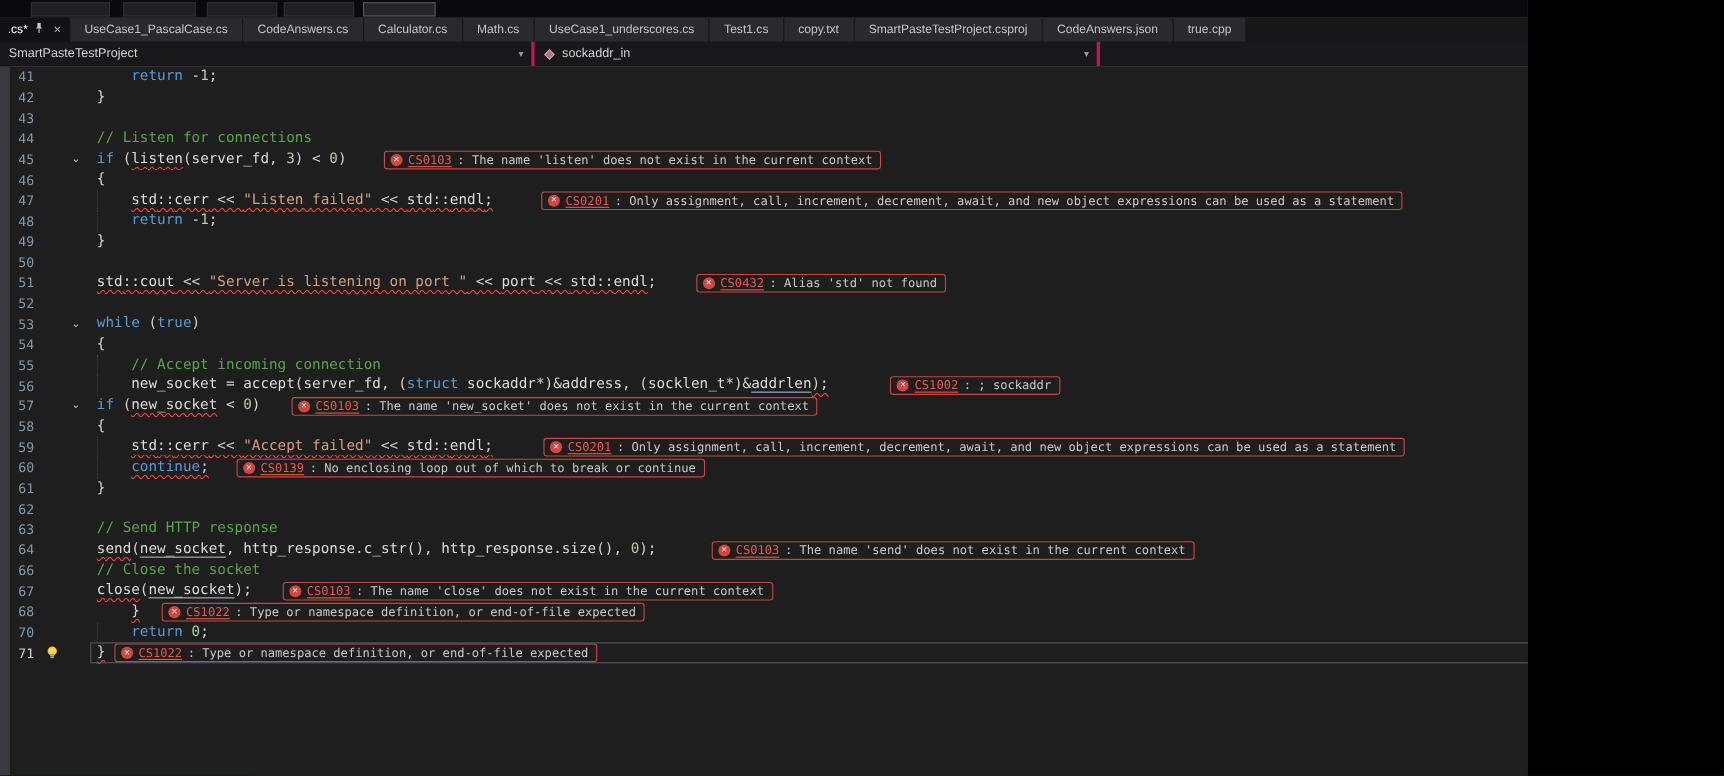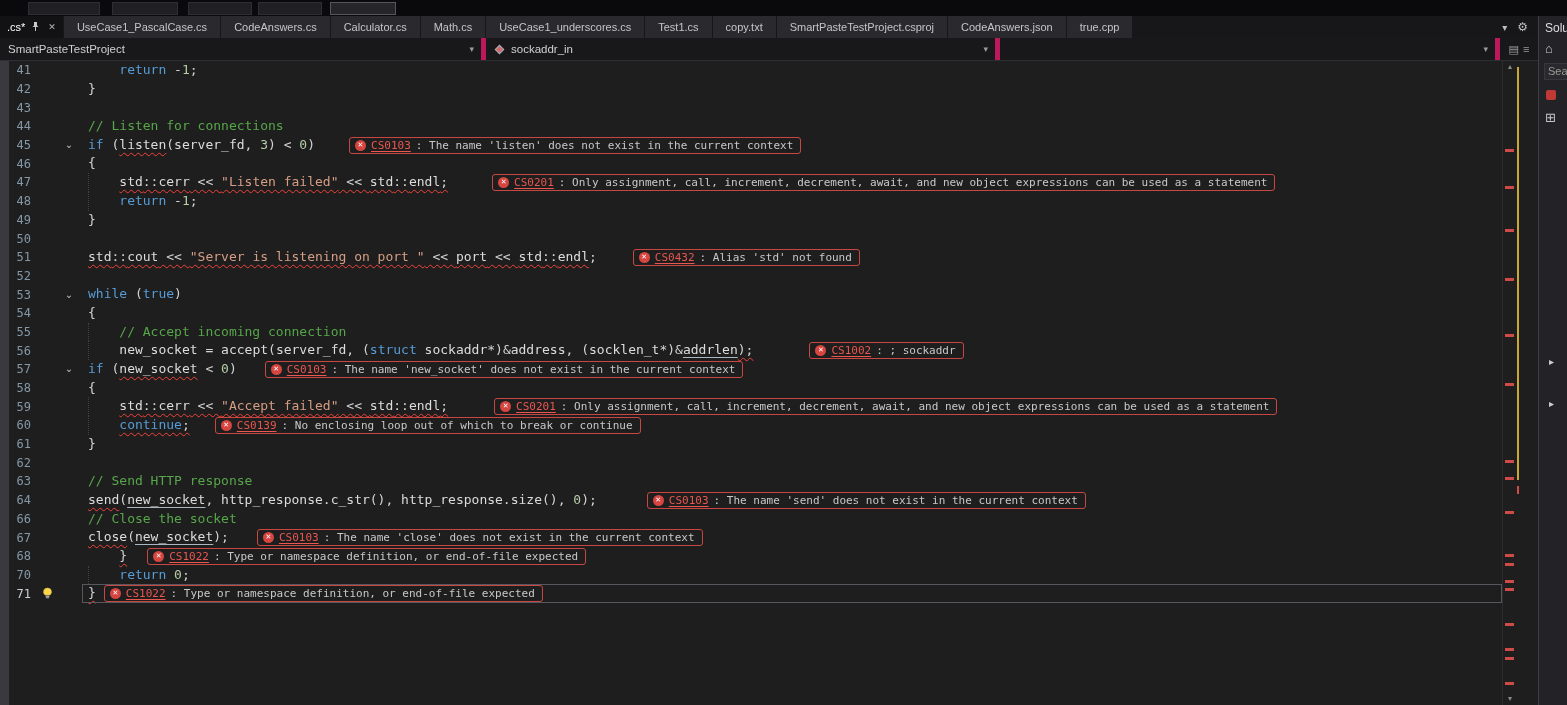".cs*" .screen { width: 1567px -> 1389px }
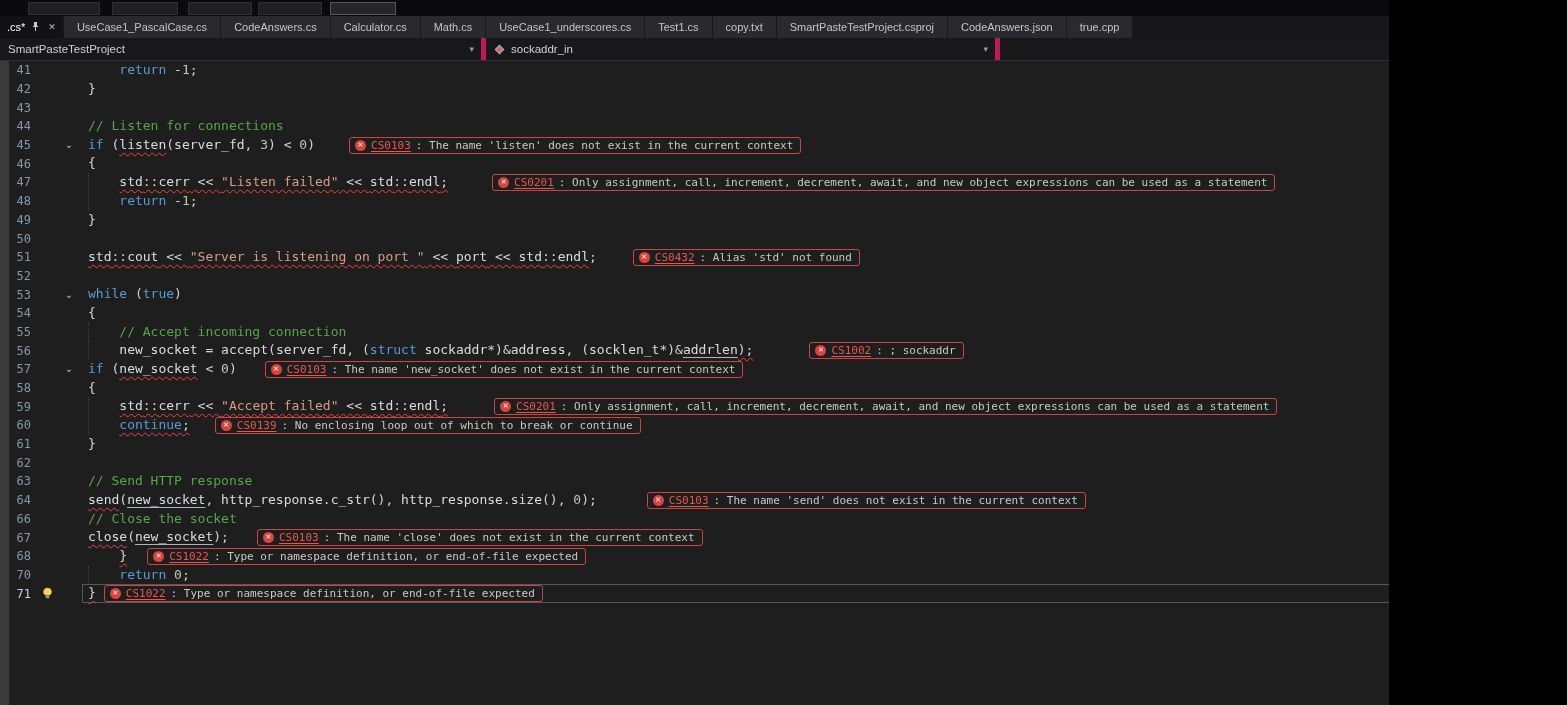"SmartPasteTestProject" .combo { border-right: 5px solid #be185d -> 3px solid #be185d }
